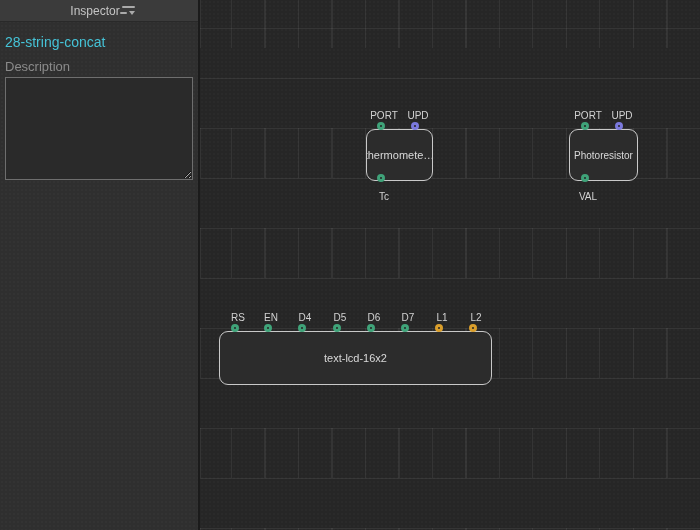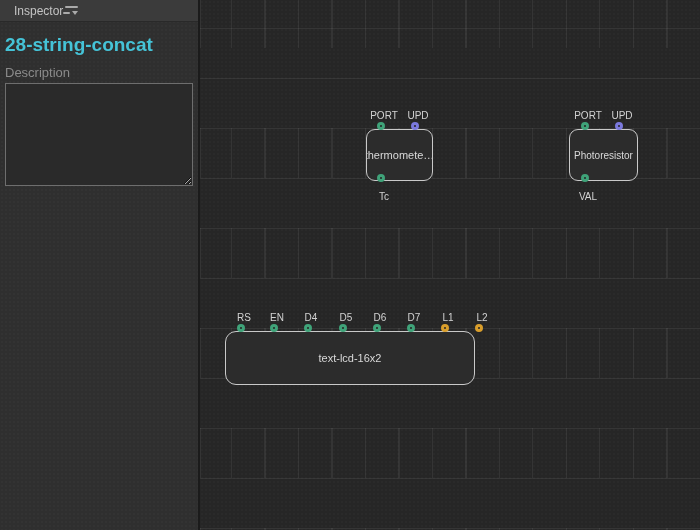"Inspector" .inspector-header { justify-content: flex-start -> center }
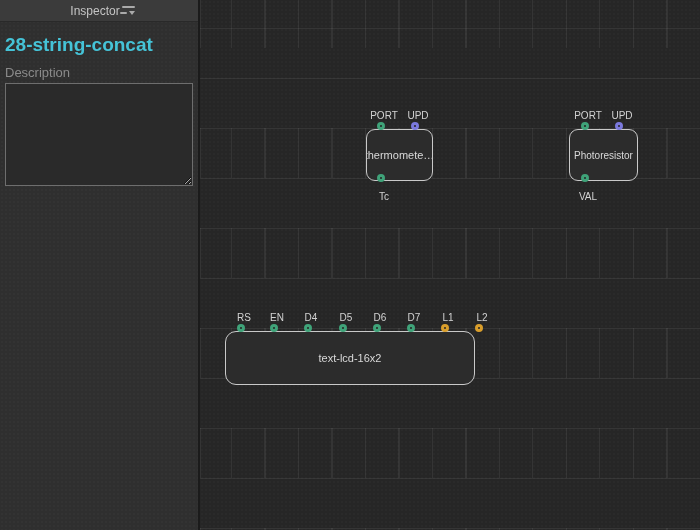"28-string-concat" .patch-title { font-size: 19px -> 14px; font-weight: 700 -> 400 }
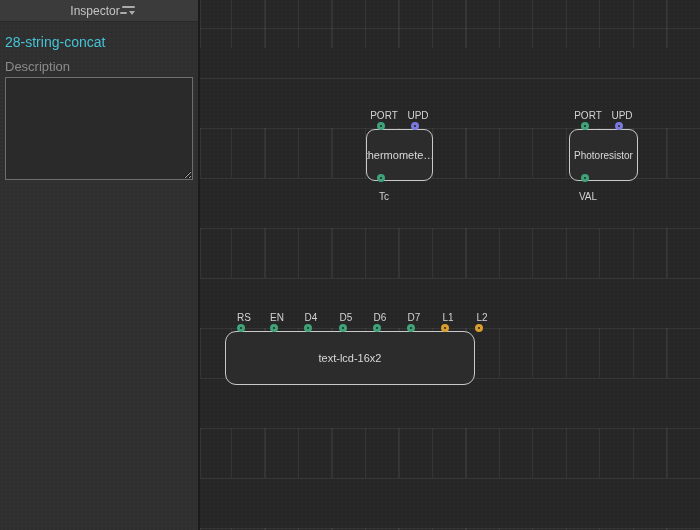"RS" .node-lcd { border-radius: 11px -> none; left: 25px -> 19px; width: 250px -> 273px }
